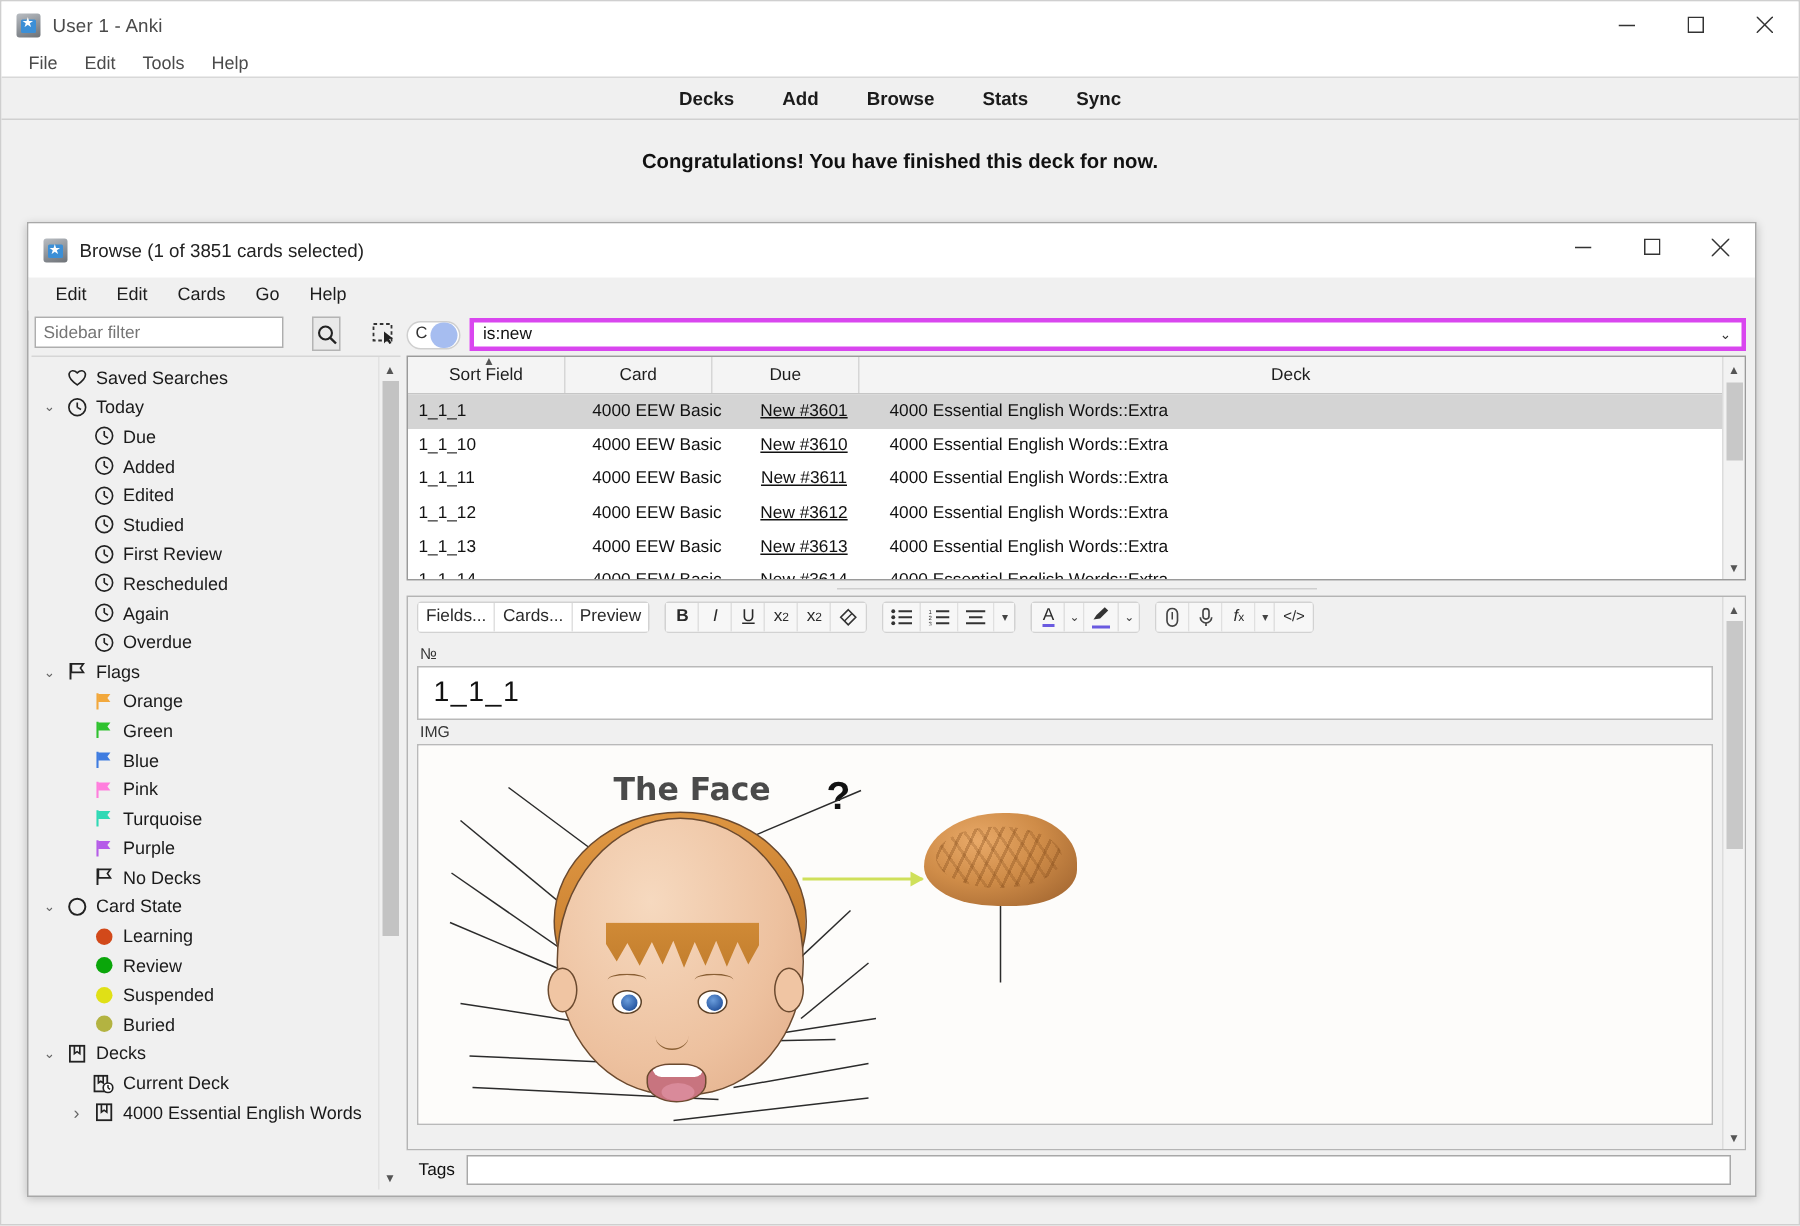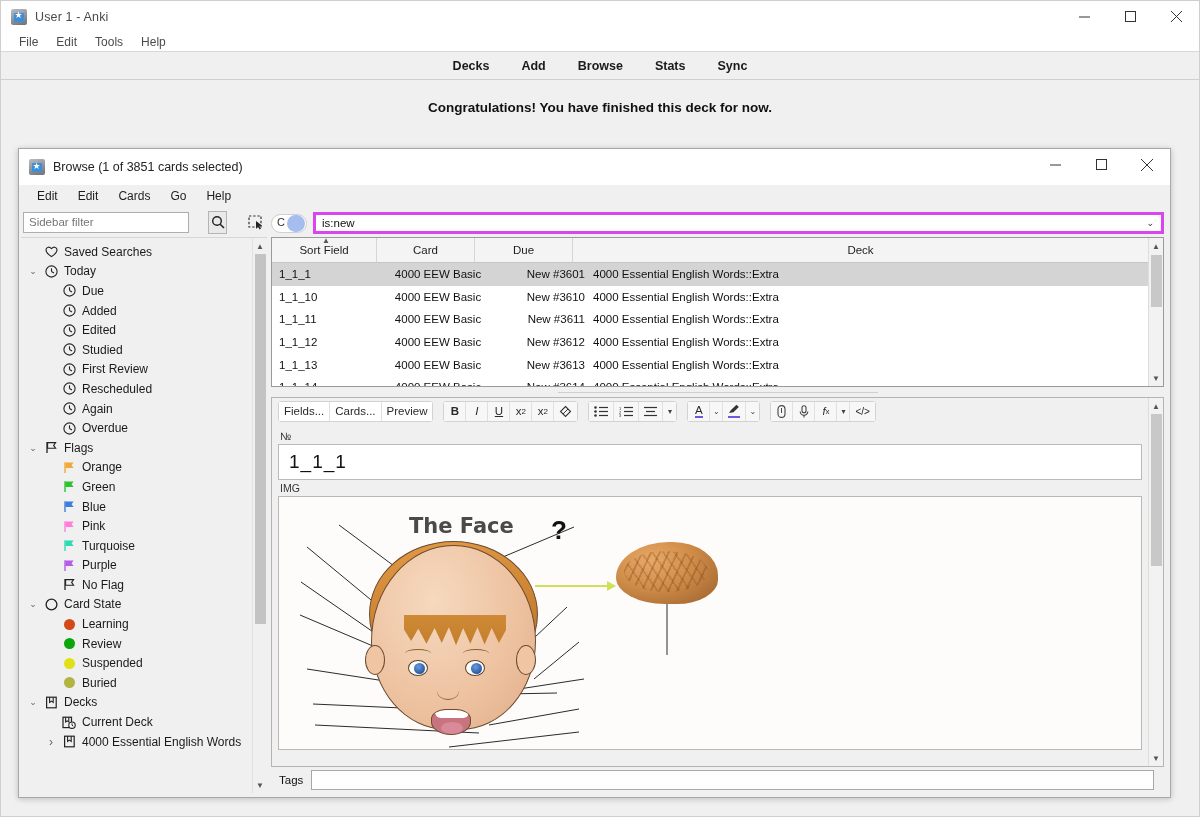"Sidebar filter" #sidebar-searchrow { align-items: center -> flex-start }
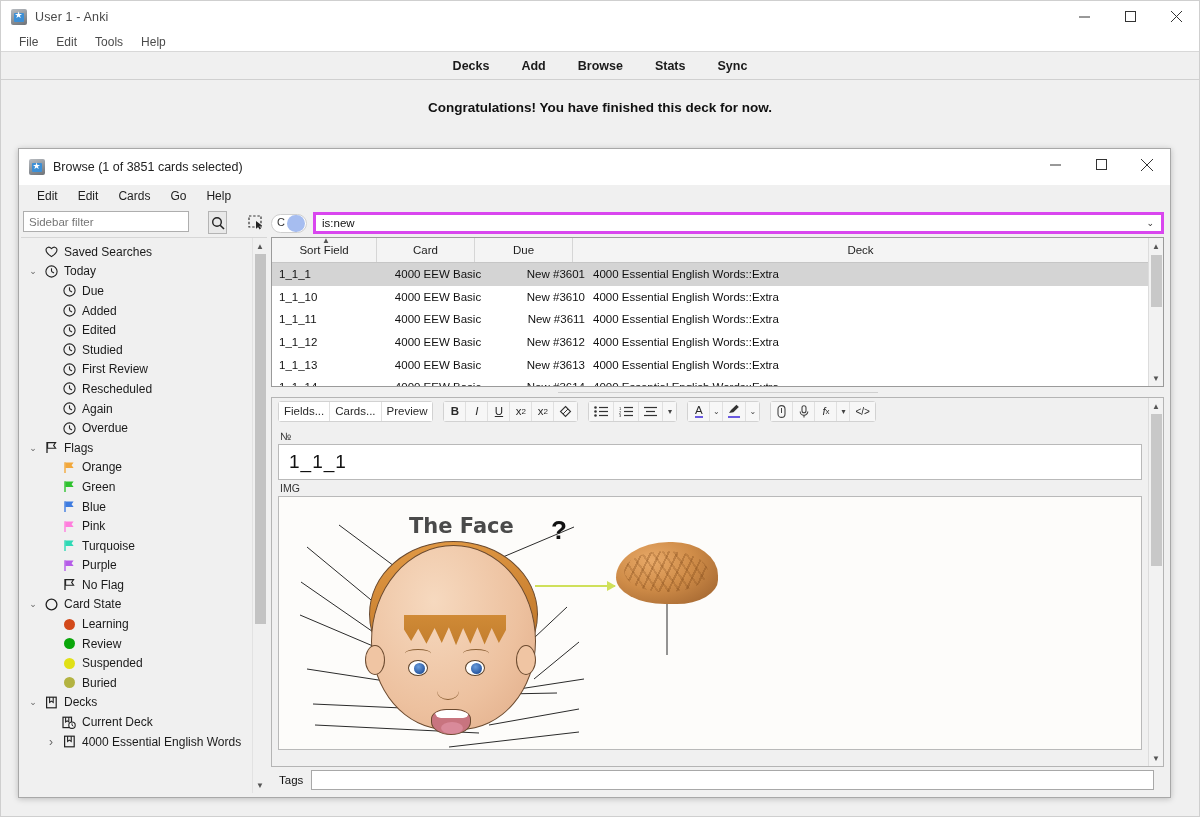"New #3601" .td.c2 { text-align: right -> center; text-decoration: none -> underline }
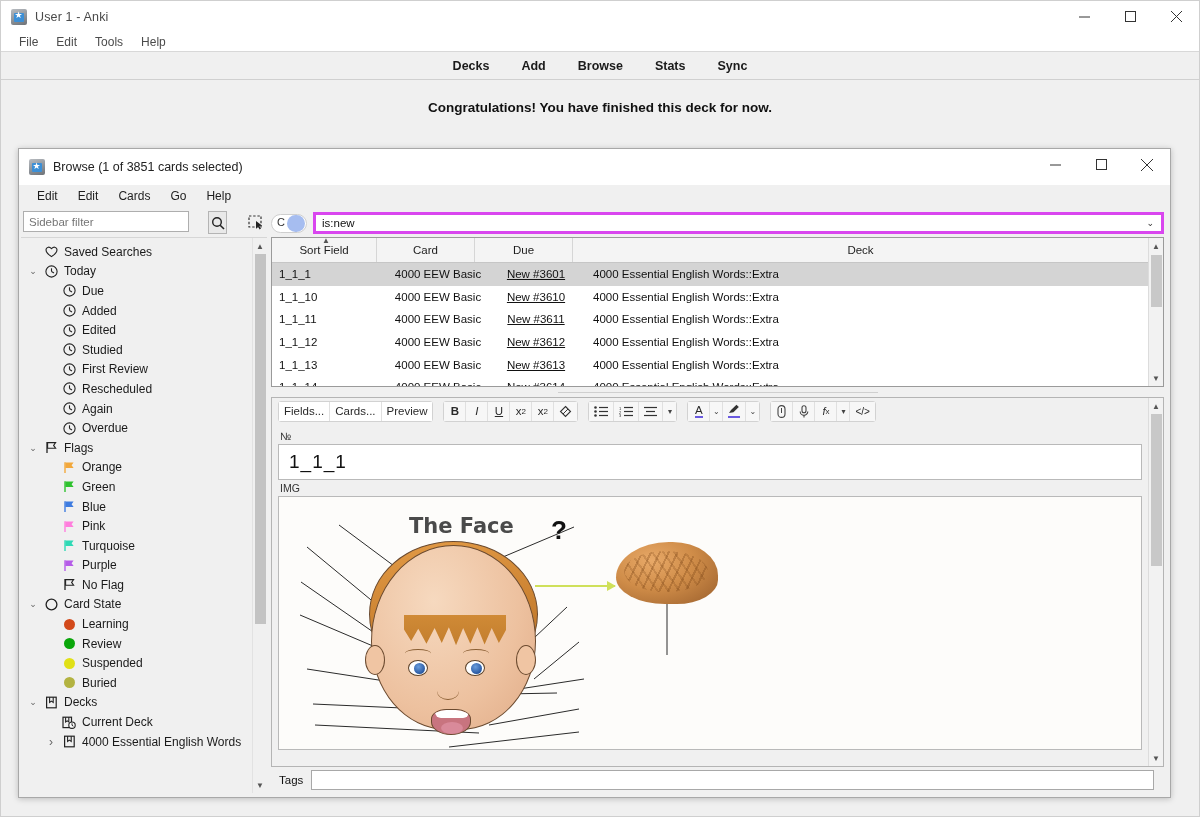"No Flag" span.sb-label { text: Flag -> Decks }
